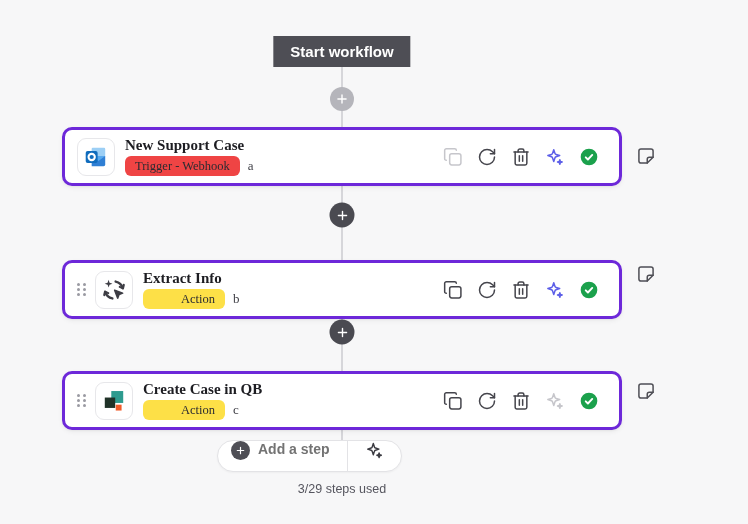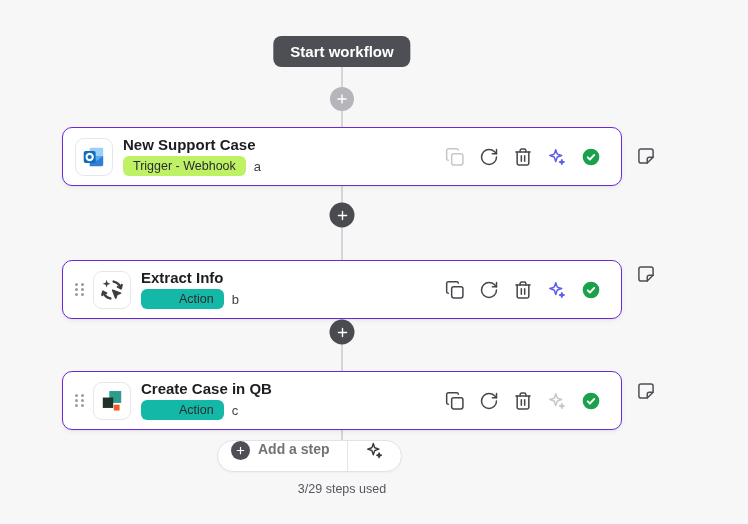"Start workflow" .start-badge { border-radius: 8px -> 0 }
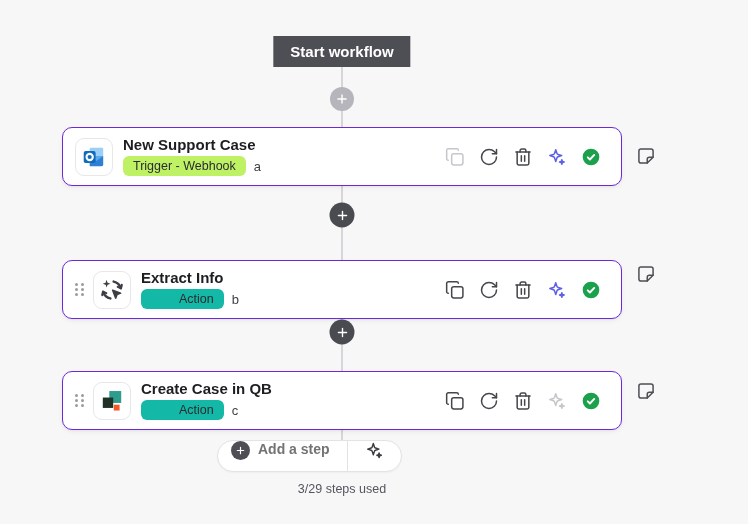"New Support Case" .card { border: 1px solid #6d28d9 -> 3px solid #6d28d9; font-family: none -> Liberation Serif, serif }
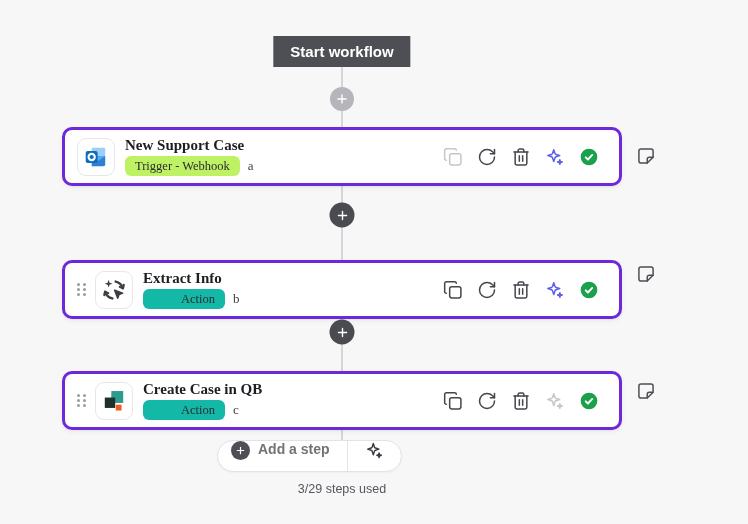"Trigger - Webhook" .badge.trigger { background: #bef264 -> #ef4444 }
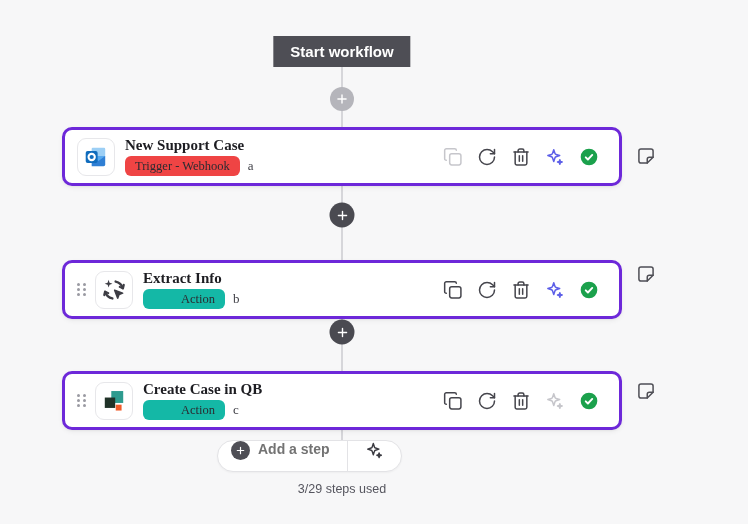"Action" .badge.action { background: #14b8a6 -> #fde047 }
